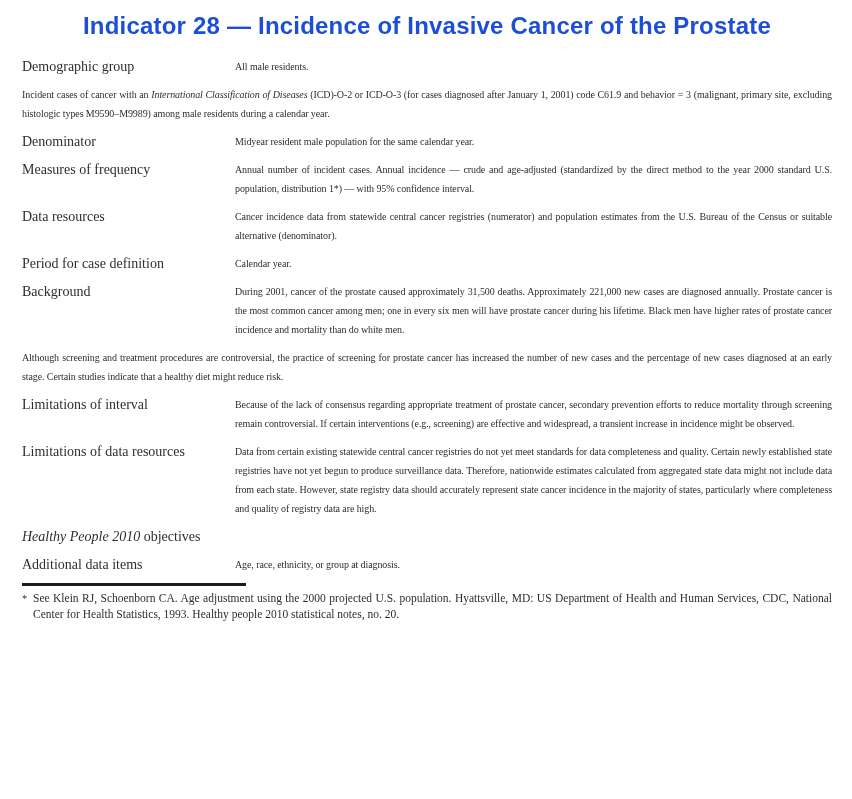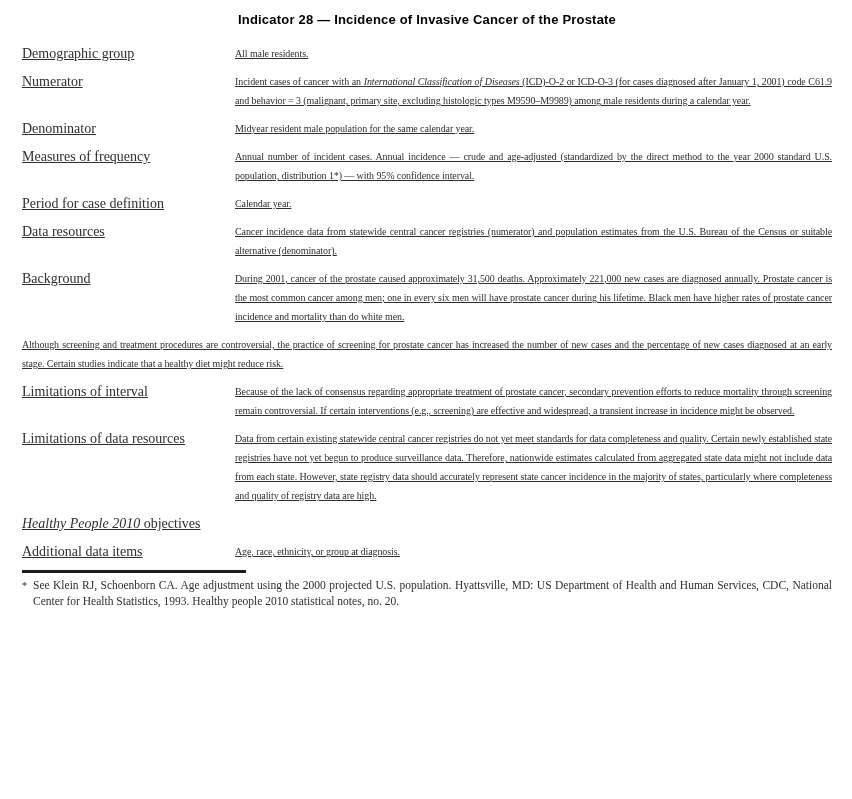"Indicator 28 — Incidence of" .title { color: #000000 -> #1d4ed8; font-size: 13px -> 24px }
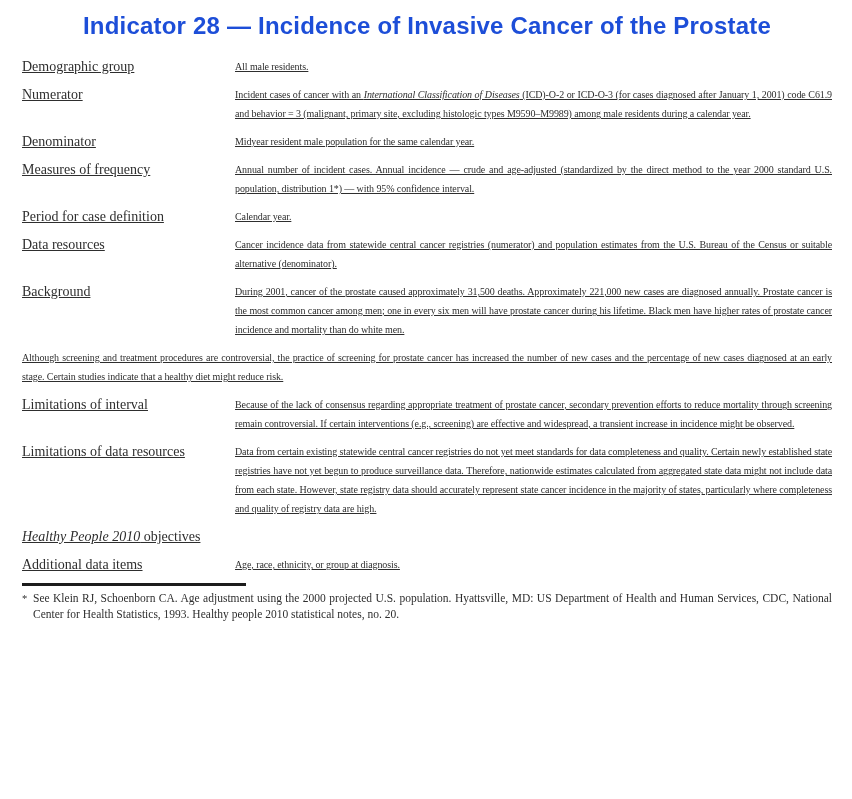"Demographic group" .row { text-decoration: underline -> none }
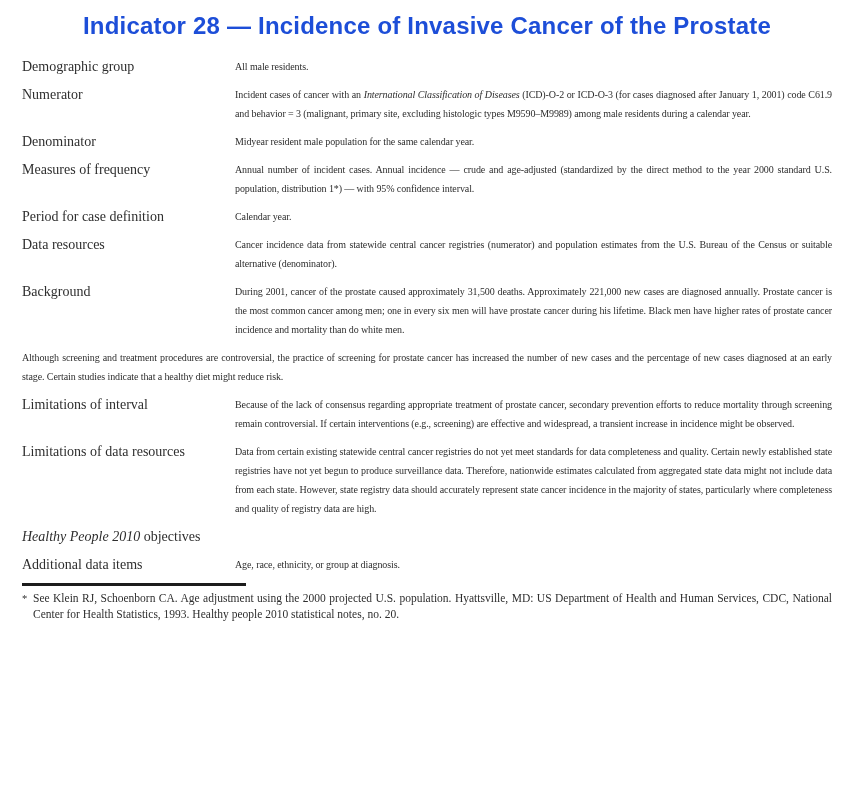"Numerator" div.label { html: <div><span>Numerator</span></div> -> none }
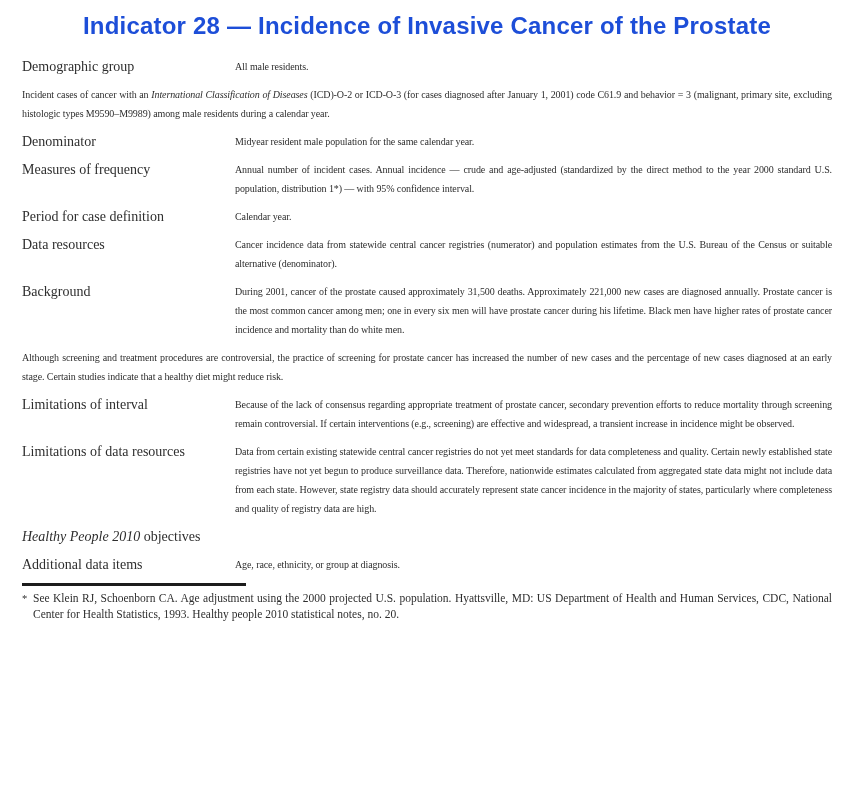"Period for case definition" div.row { order: before "Data resources" -> after "Data resources" }
